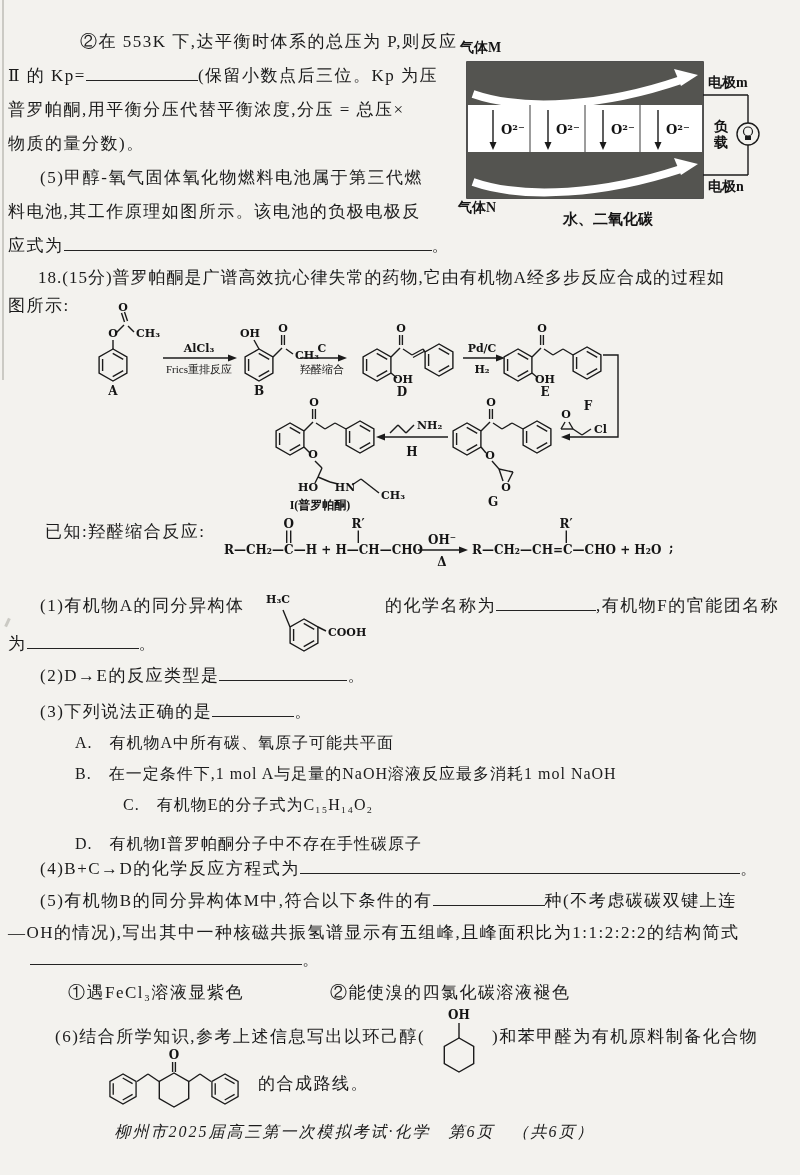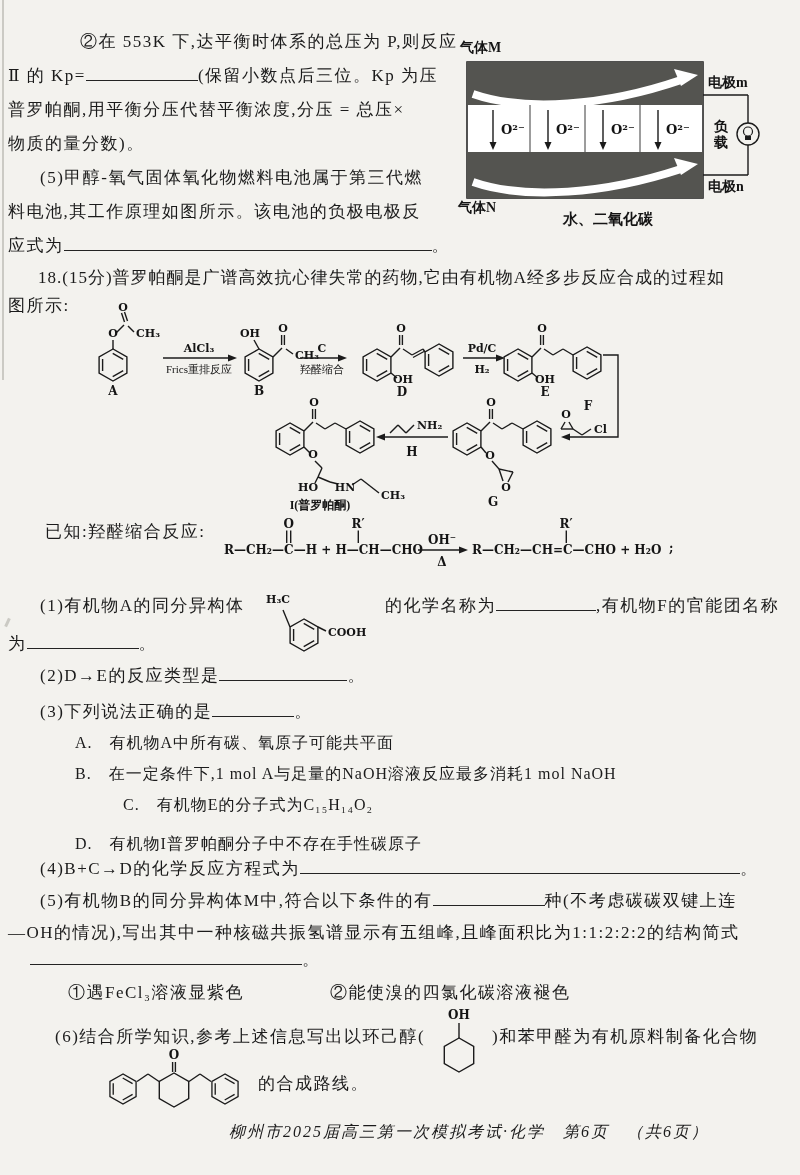"柳州市2025届高三第一次模拟考试·化学 第6页 （共6页）" .footer { text-align: right -> center }
